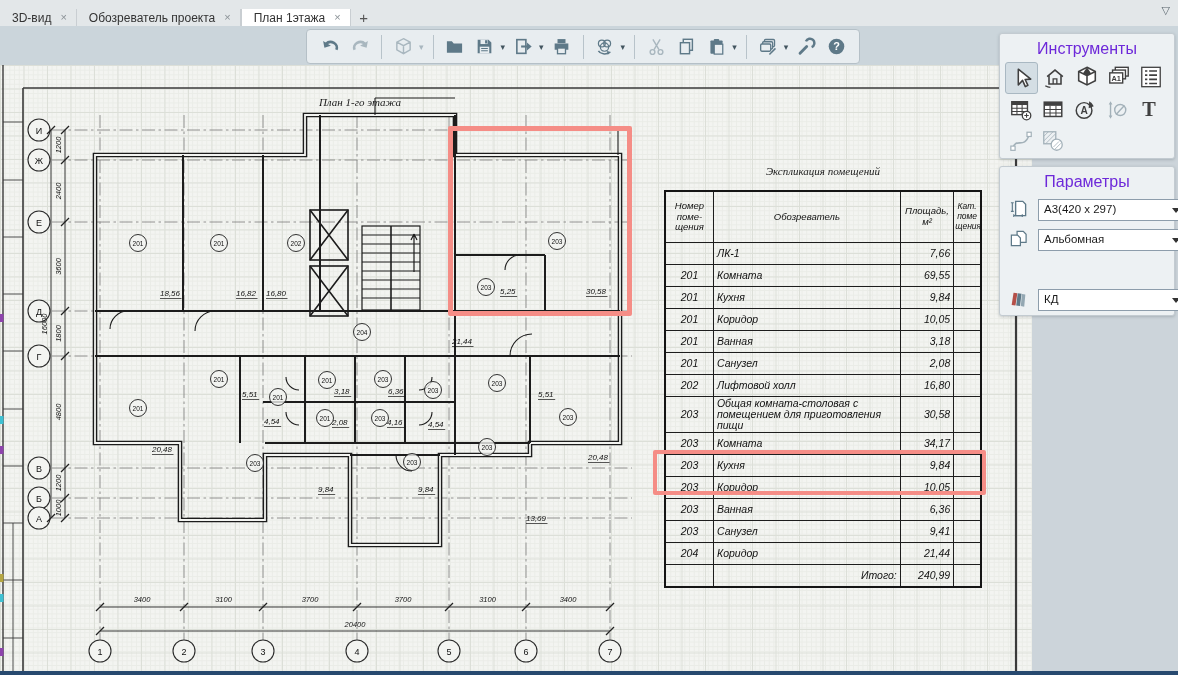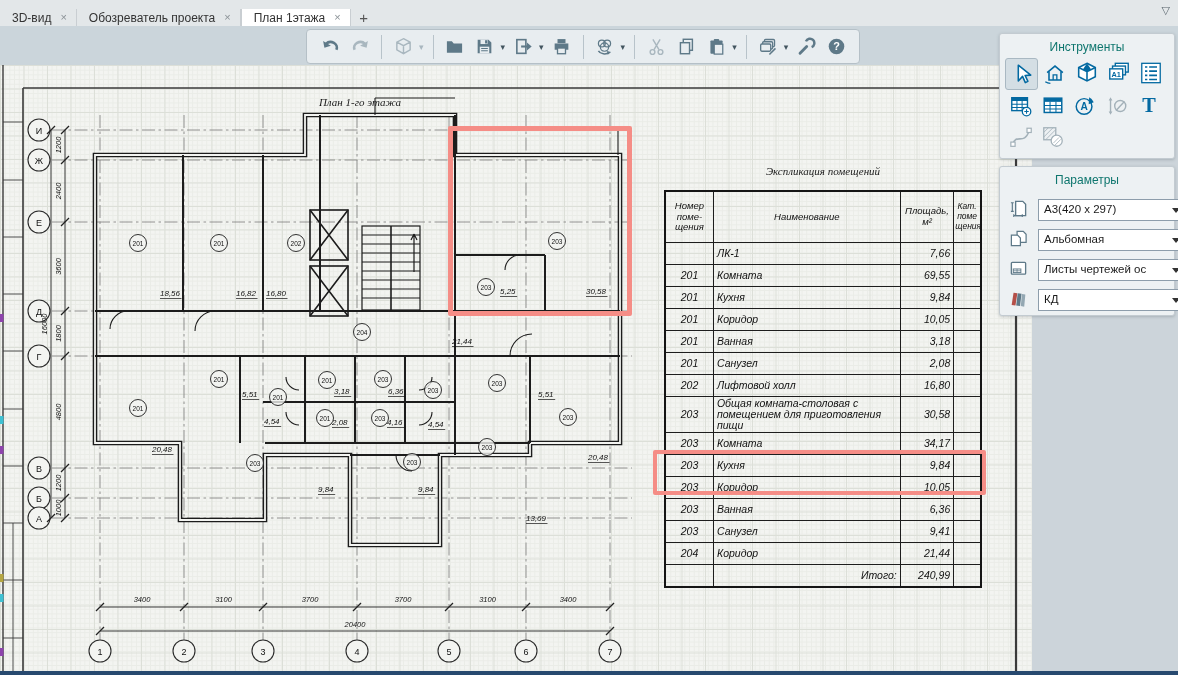"Инструменты" .panel-title { color: #0f766e -> #6d28d9; font-size: 12px -> 16px }
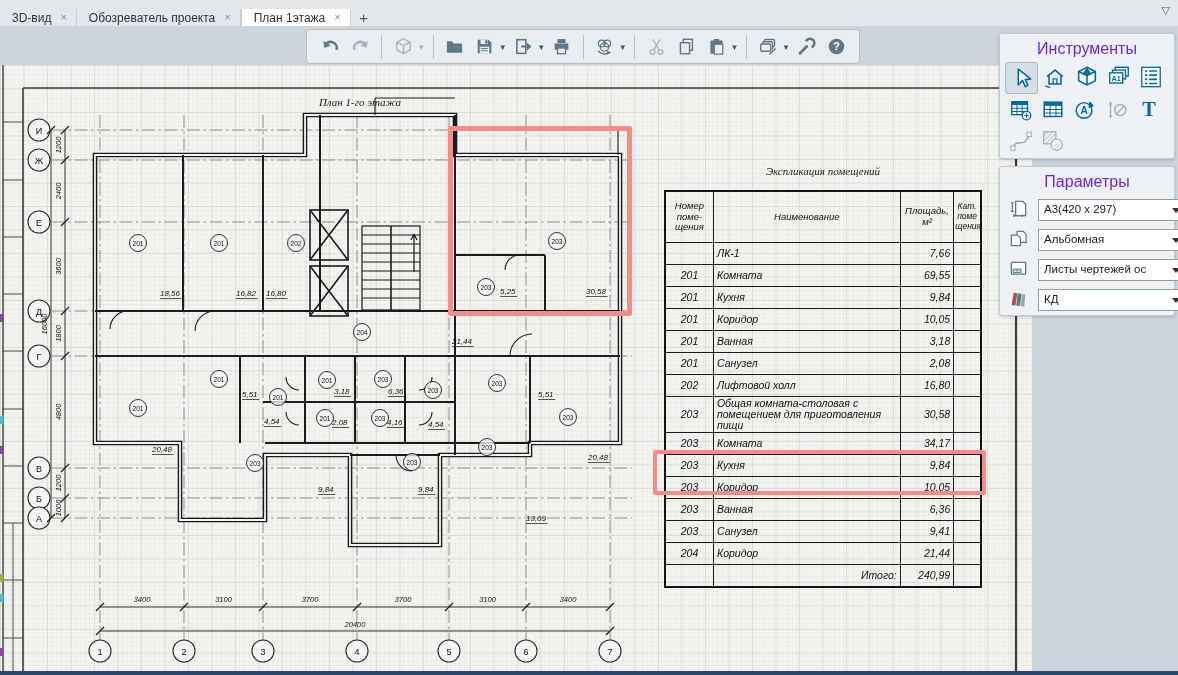"A1" .tool-btn { color: #0369a1 -> #404040 }
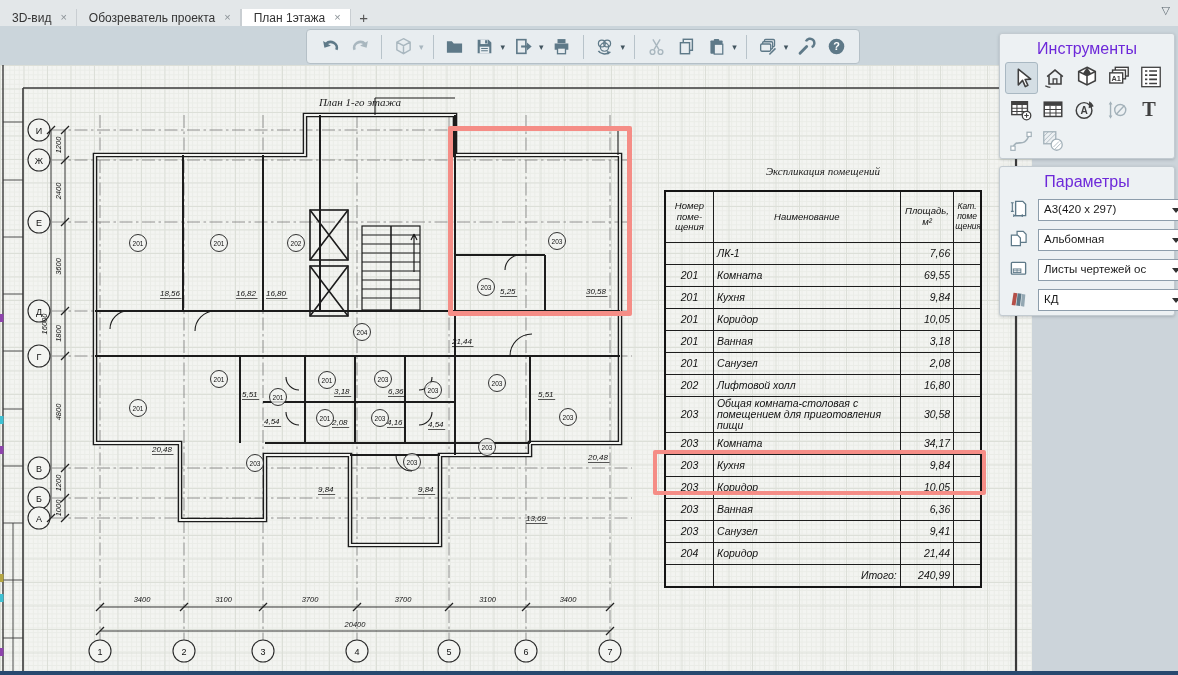"Наименование" th { text: Наименование -> Обозреватель }
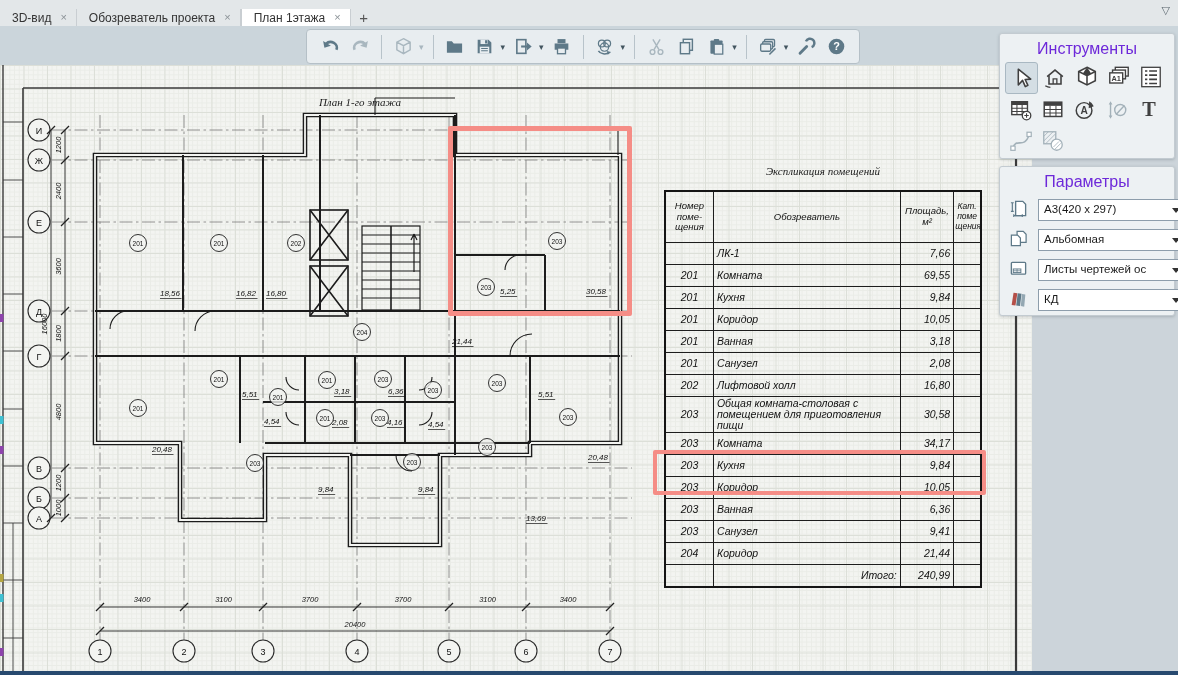"Листы чертежей ос" div.param-row { html: <div> <span><svg> <rect></rect> <rect></rect> <path></path> </svg></span> <div>Листы чертежей ос</div> </div> -> none }
